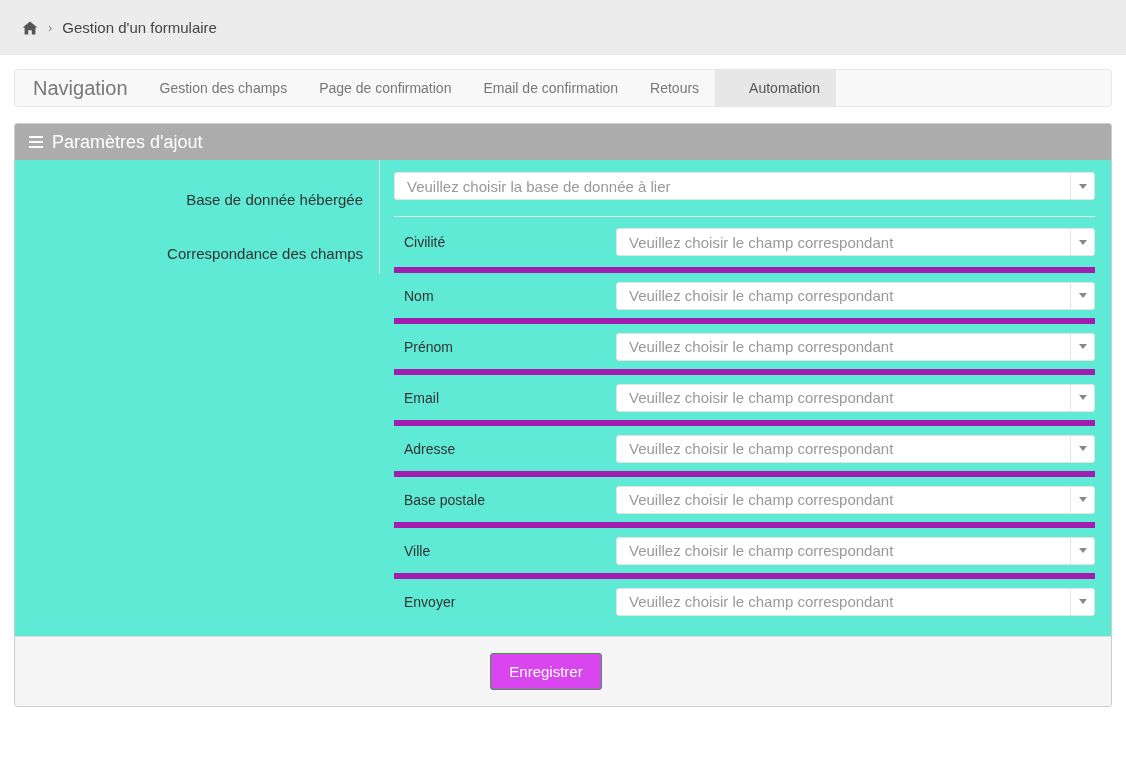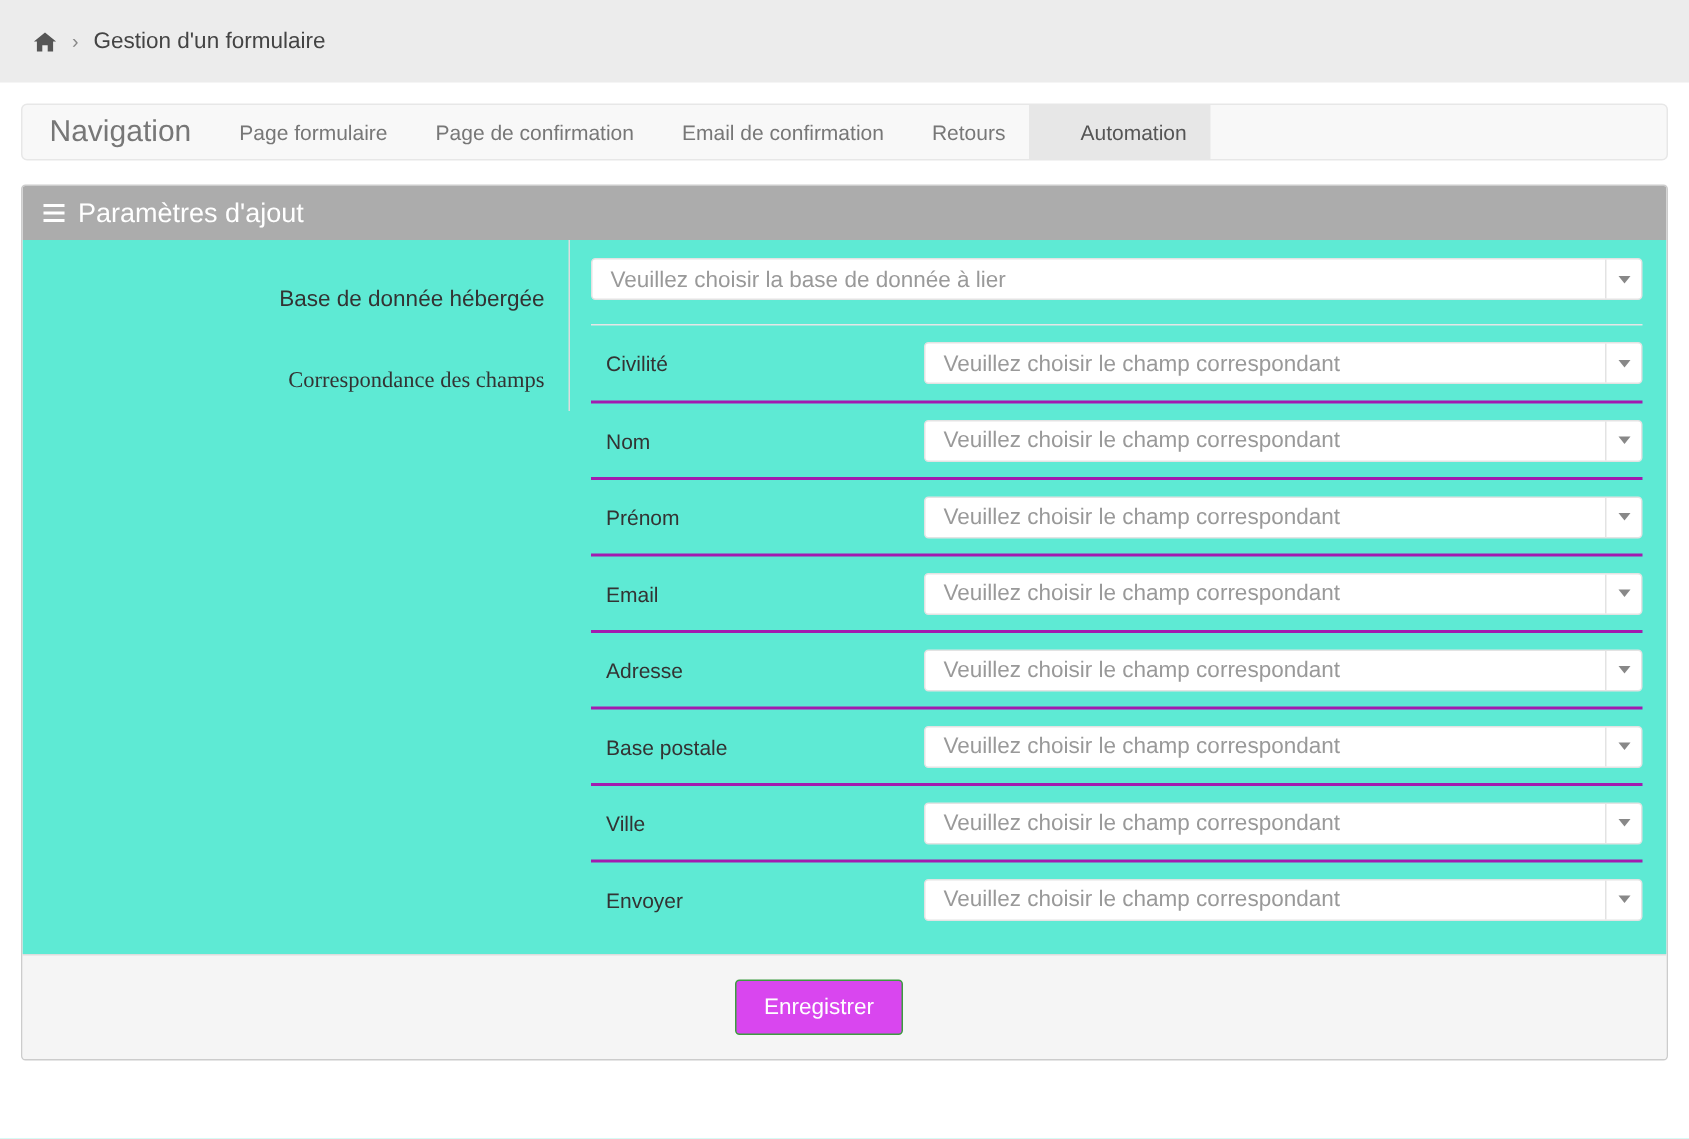"Gestion des champs" a.nav-item { html: none -> <a>Gestion des champs</a> }
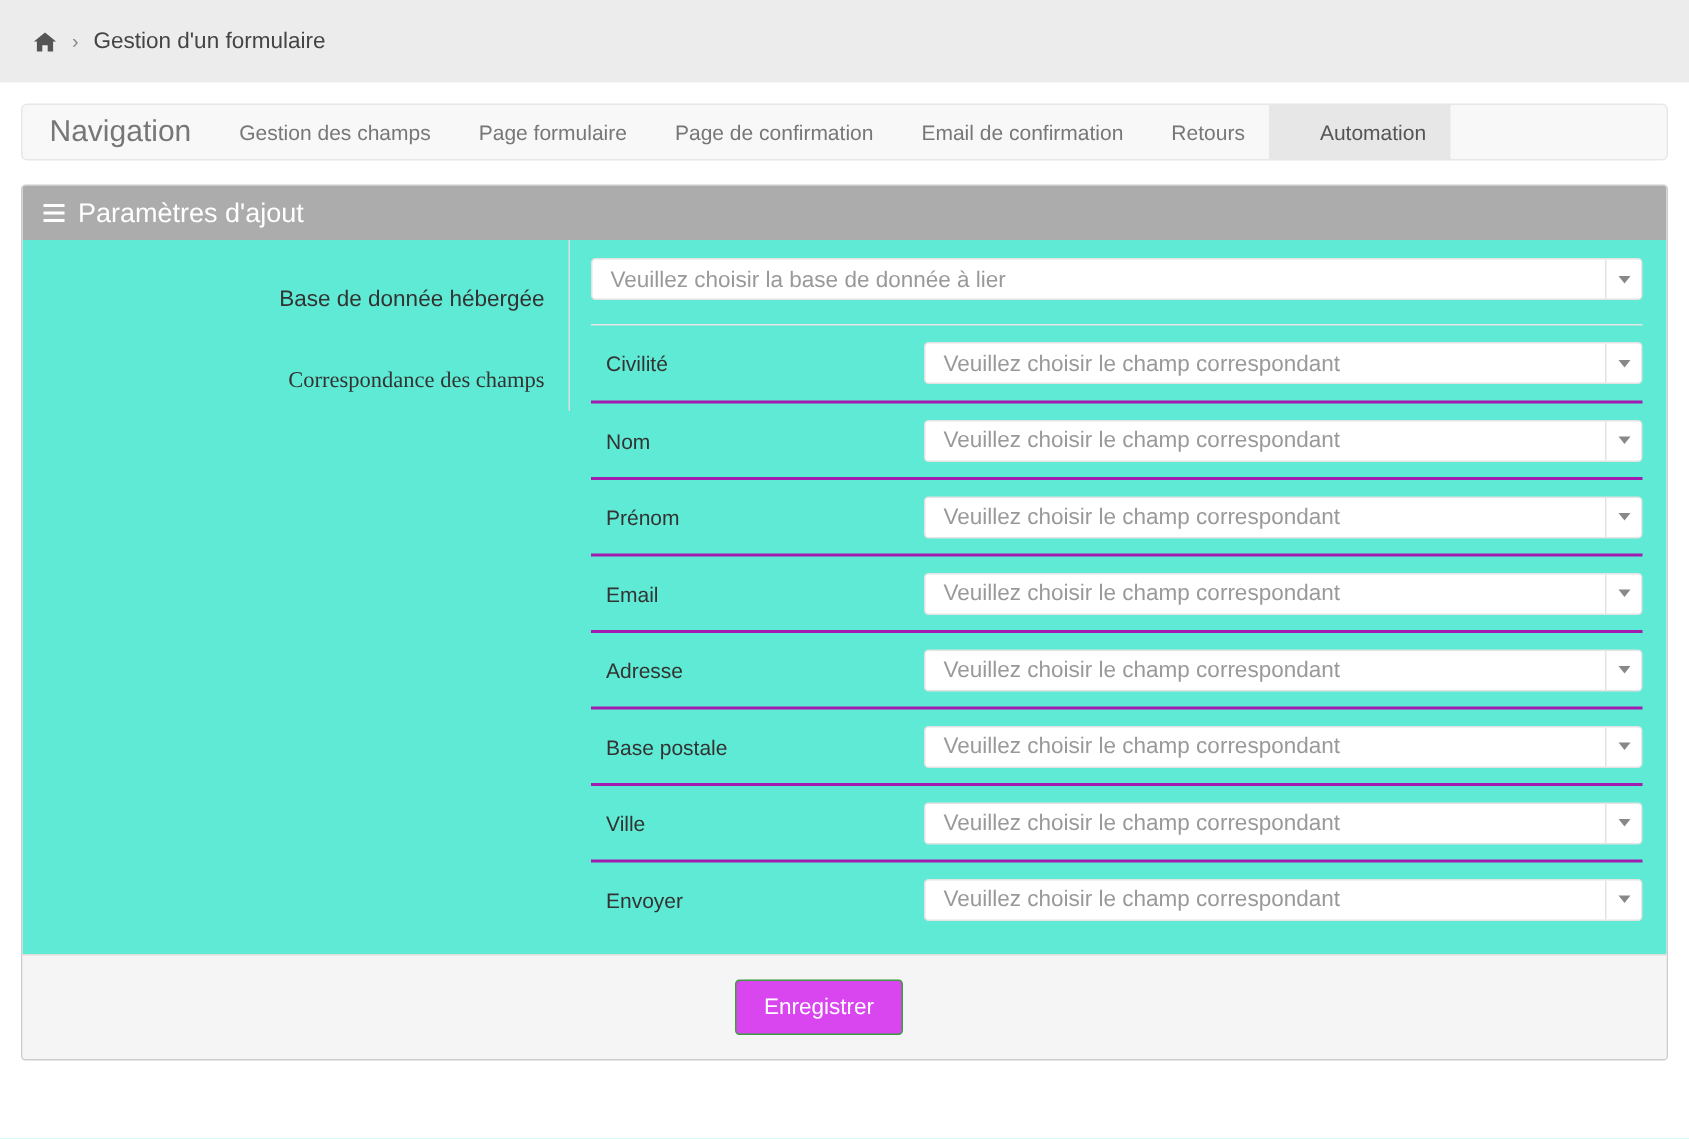"Page formulaire" a.nav-item { html: <a>Page formulaire</a> -> none }
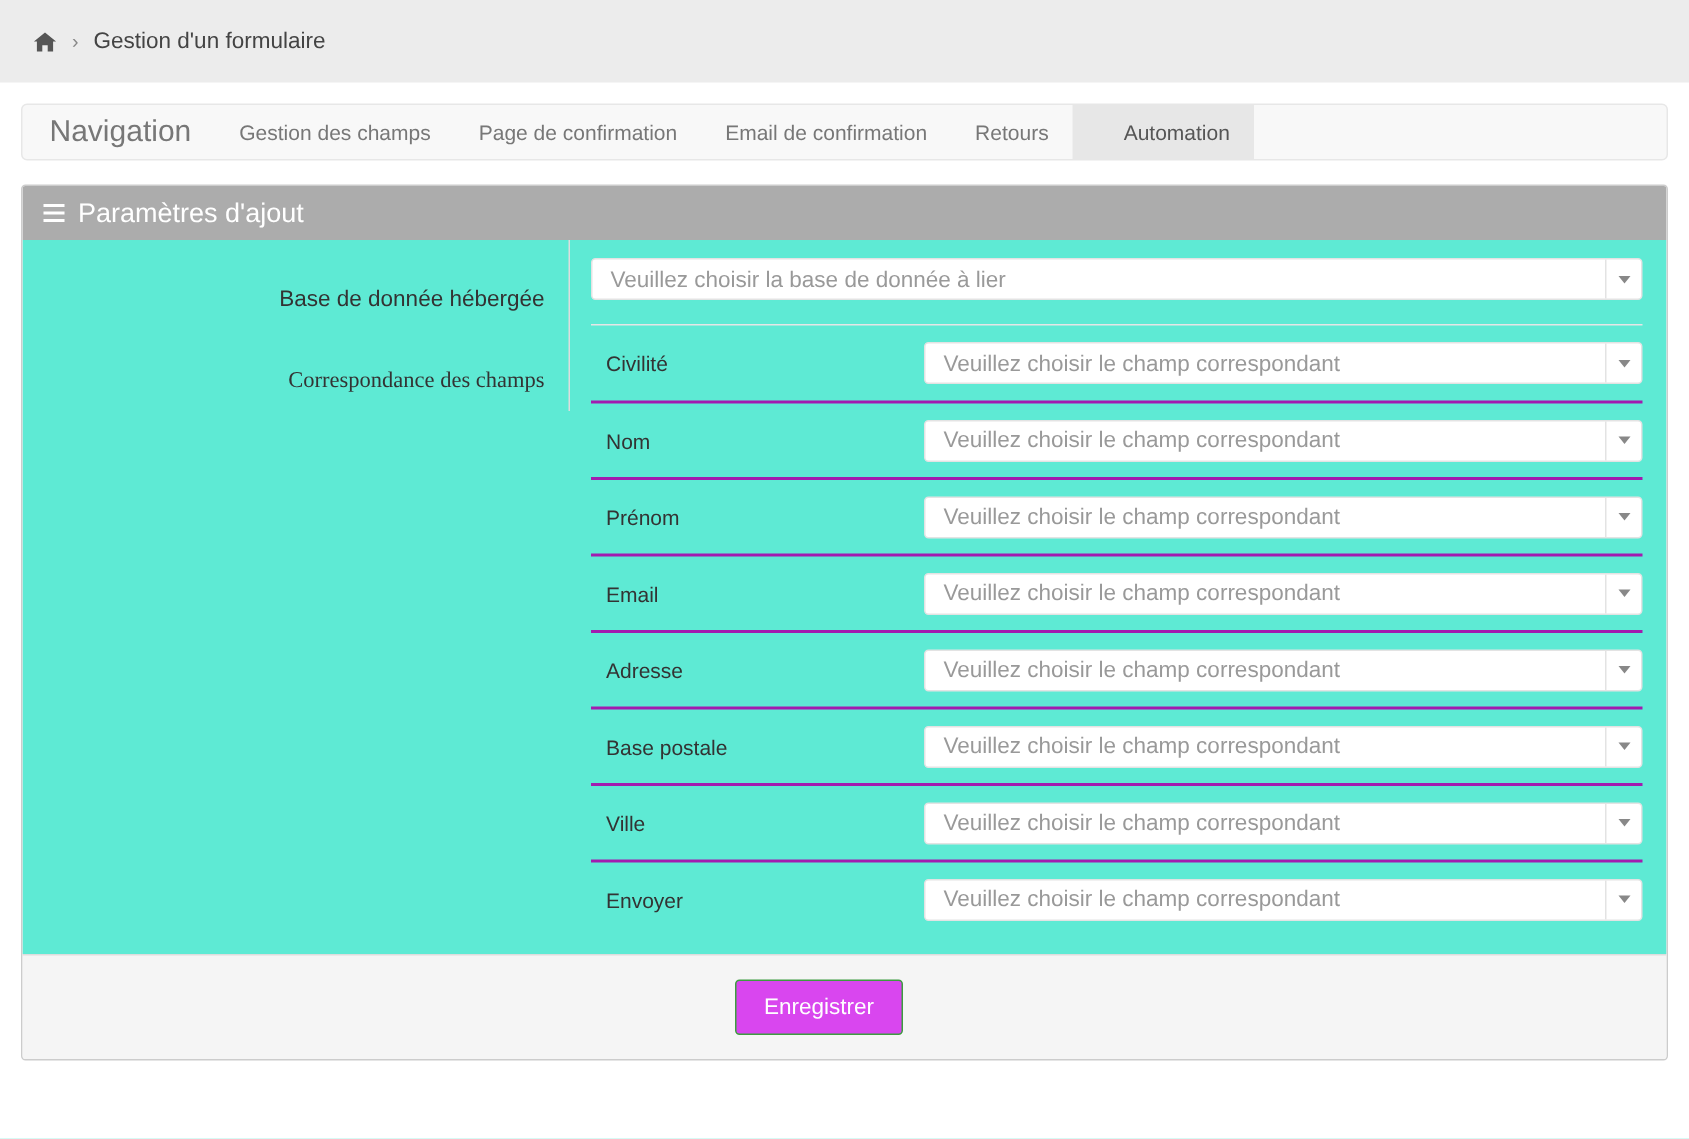"Correspondance des champs" .label-map { font-family: Liberation Serif, serif -> none }
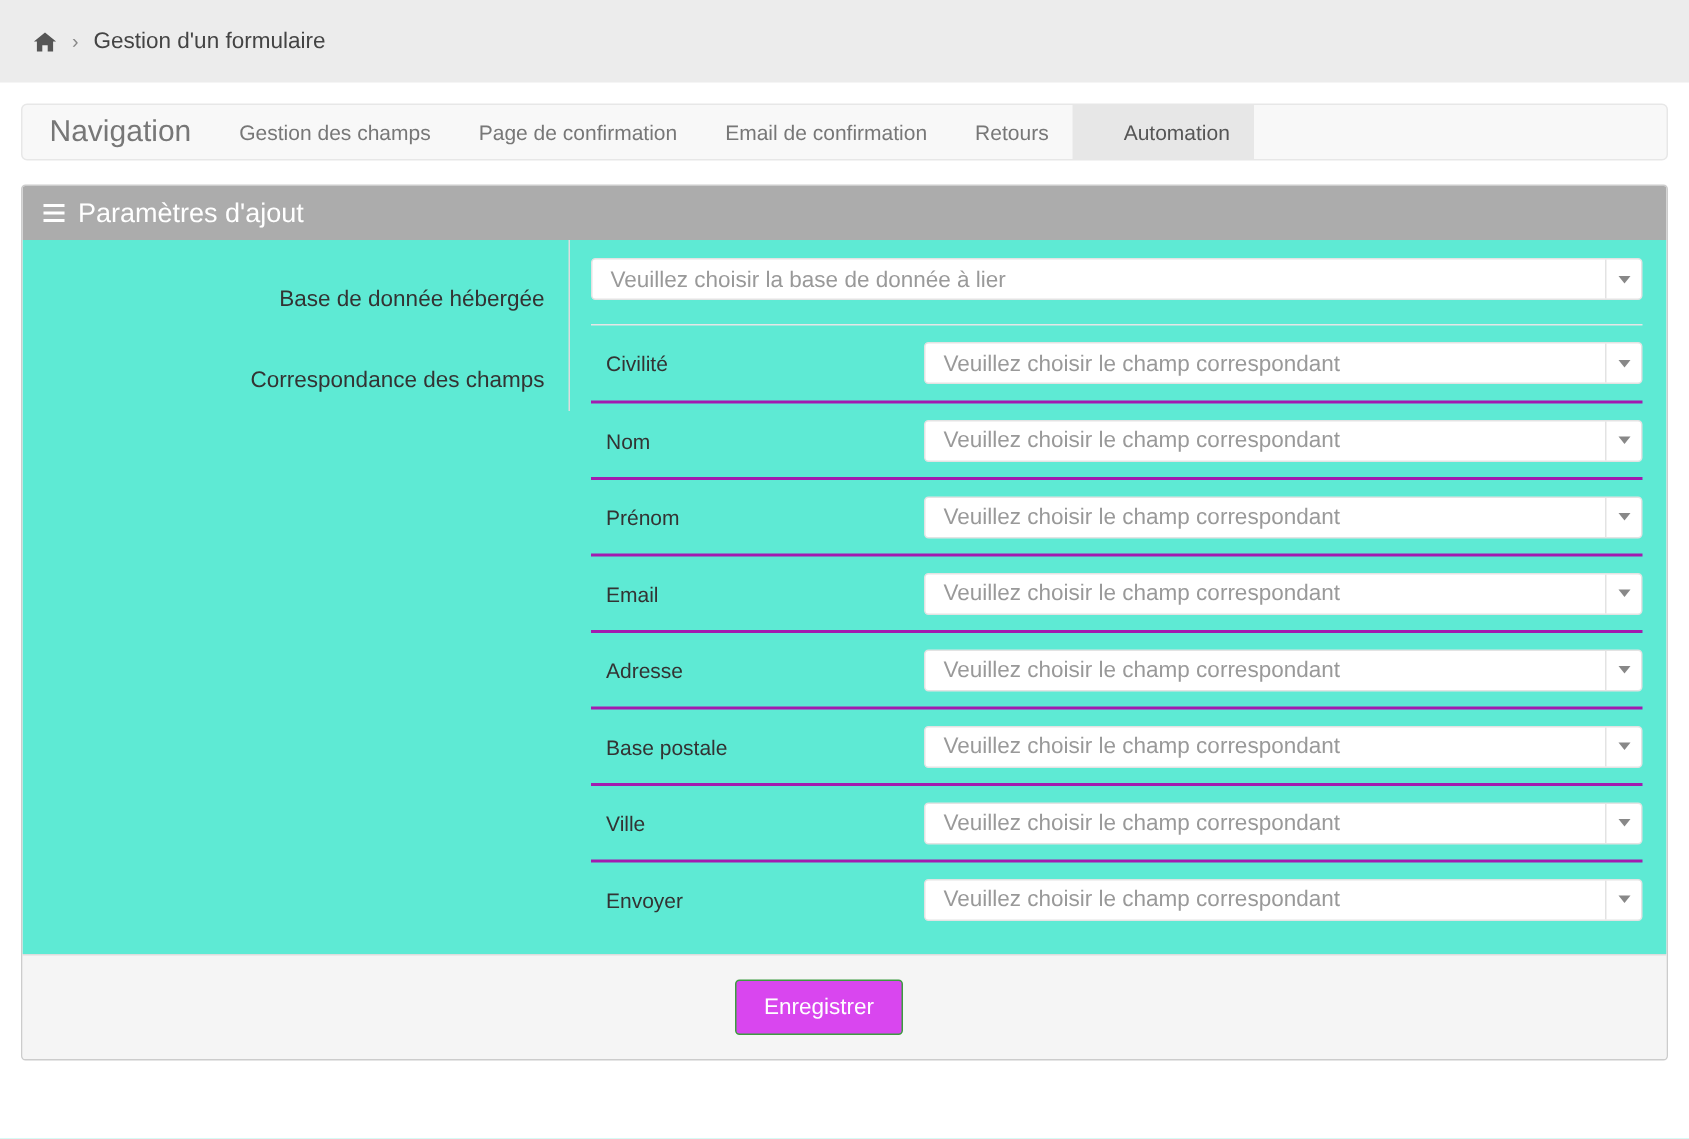"Nom" .map-row { border-top: 2px solid #a21caf -> 6px solid #a21caf }
